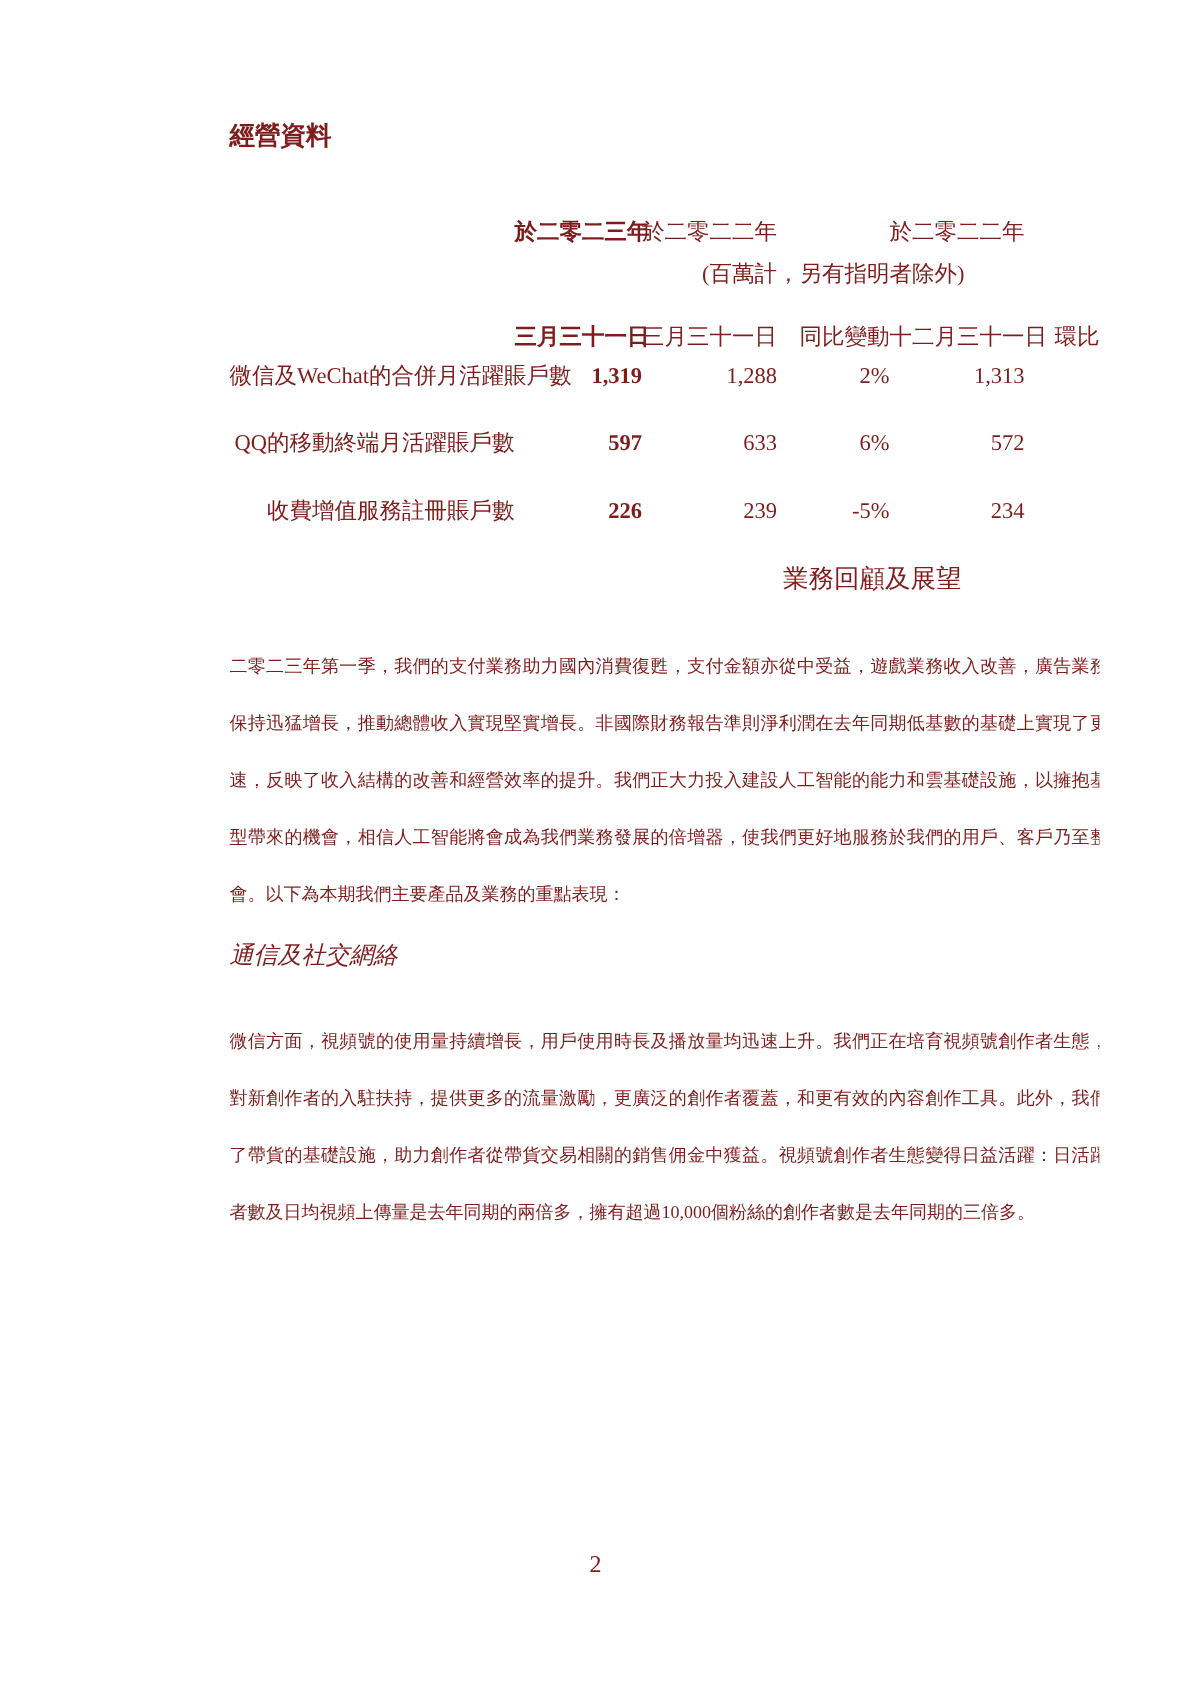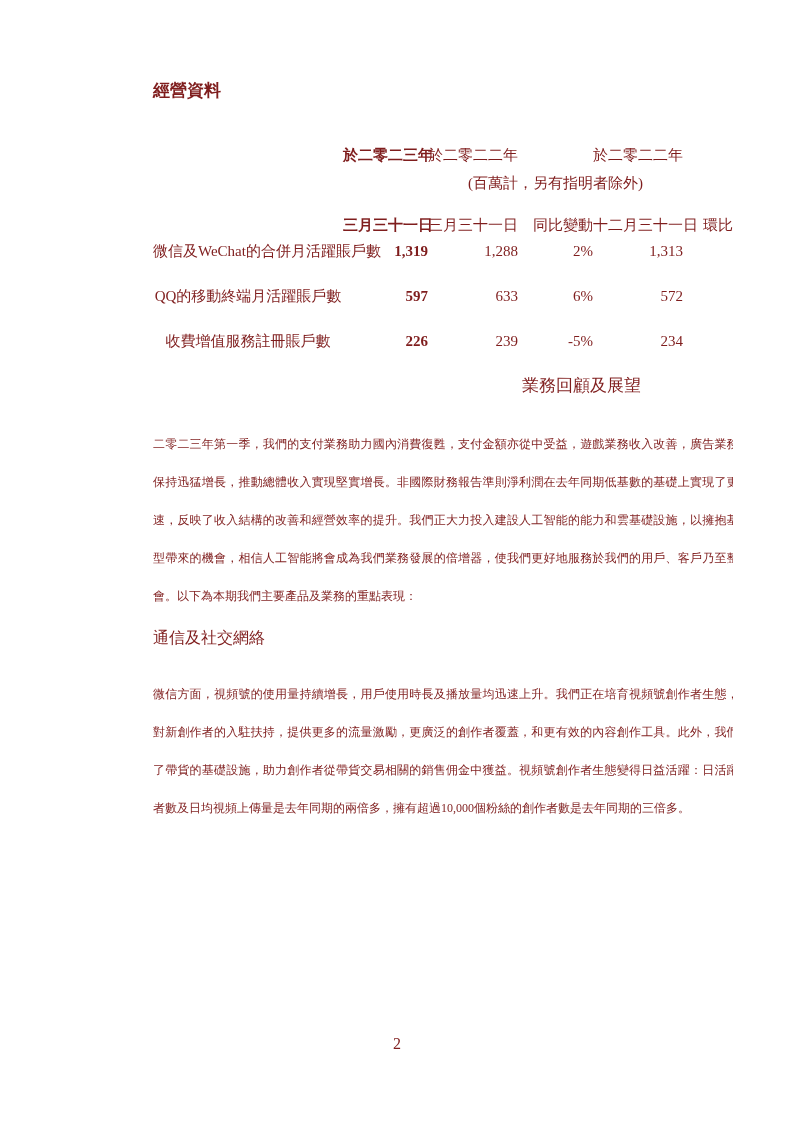"微信及WeChat的合併月活躍賬戶數" table.operating-table tbody td.row-label { text-align: center -> right }
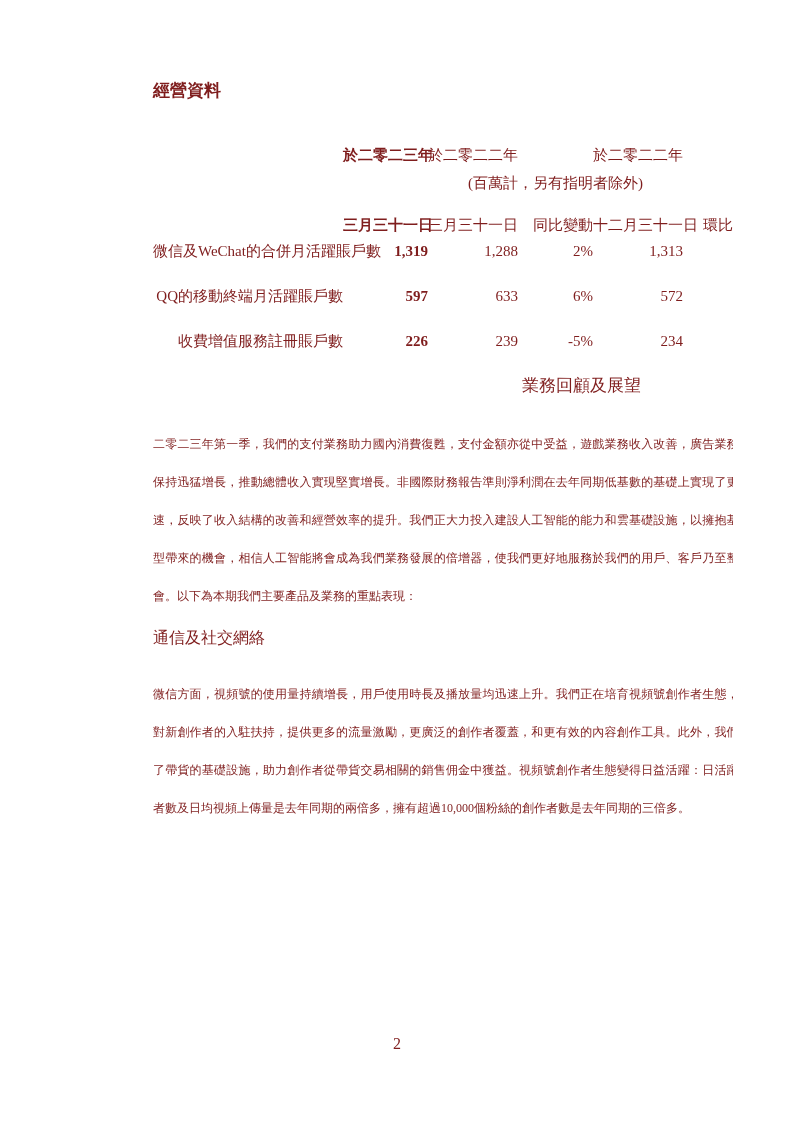"通信及社交網絡" .sub-heading { font-style: none -> italic }
